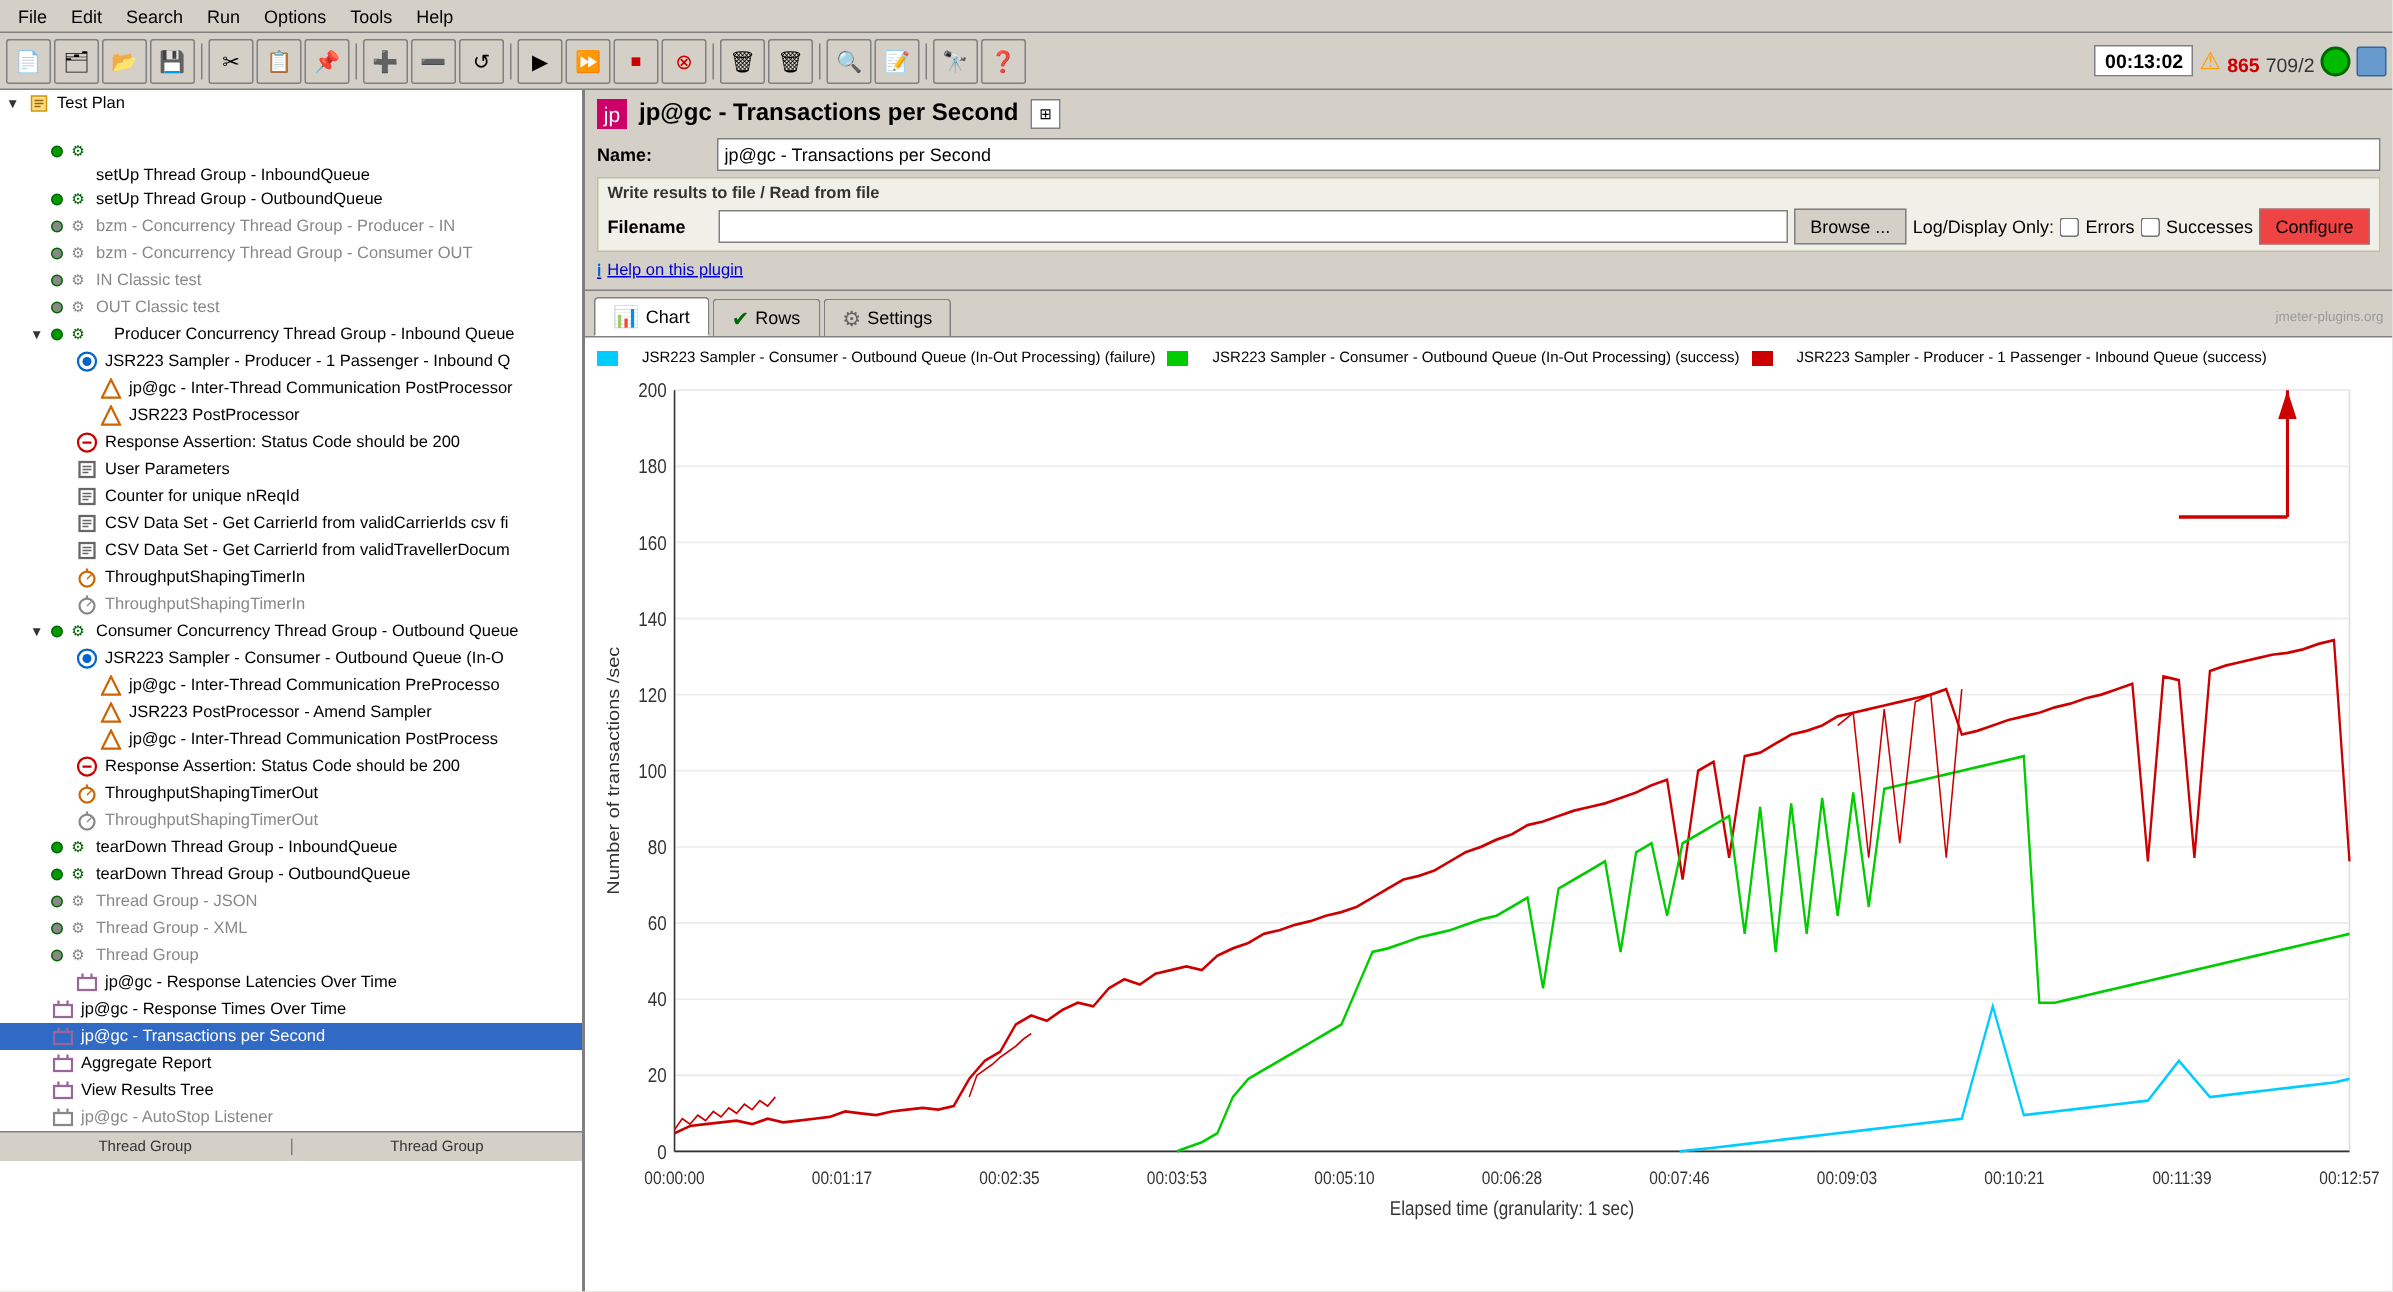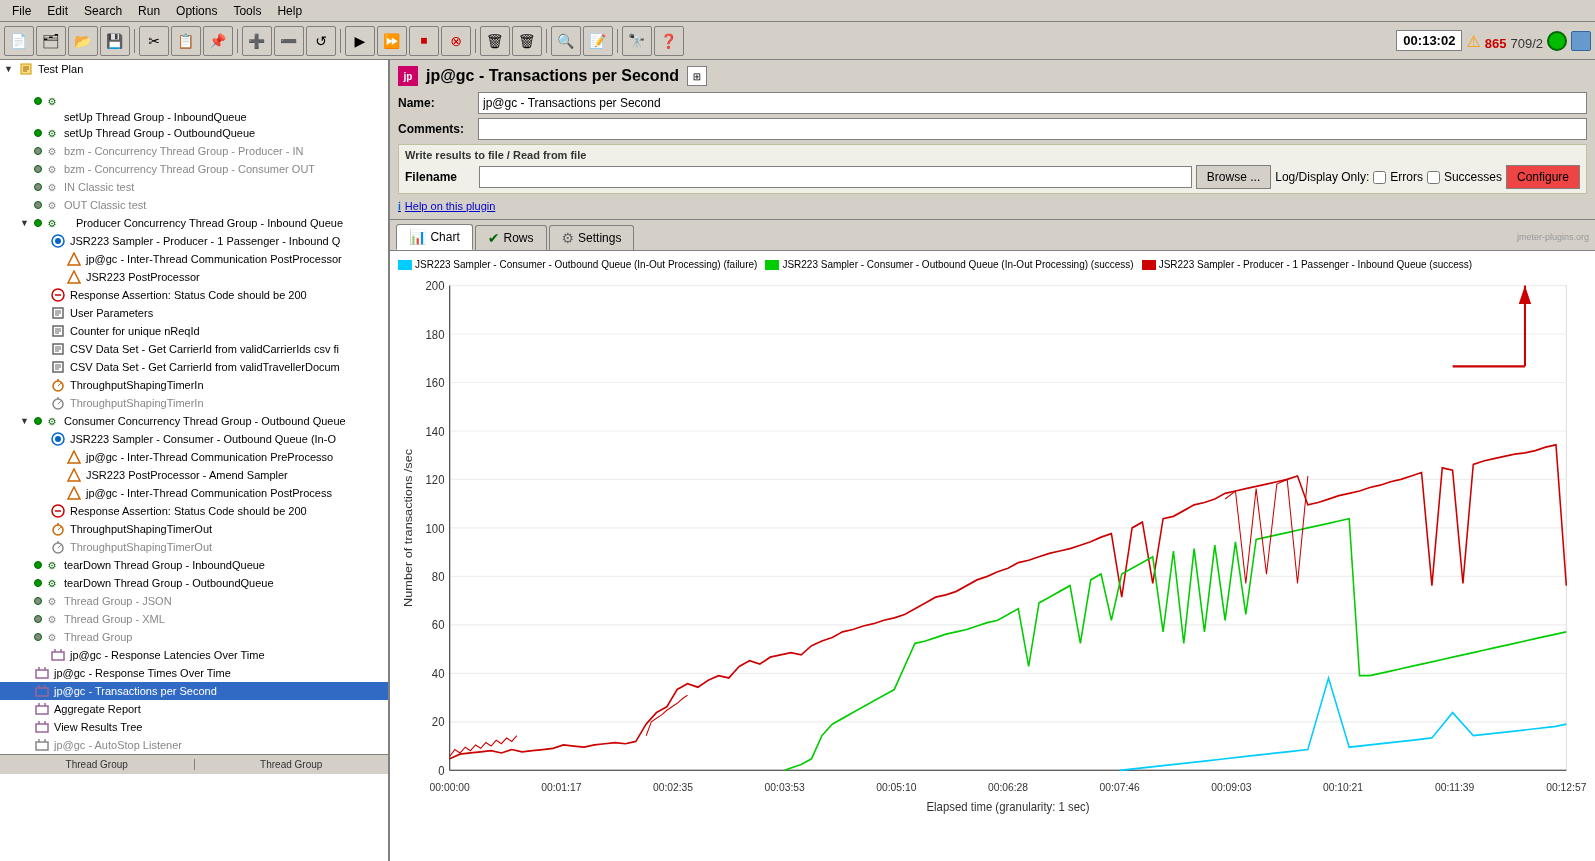"jp" span { font-size: 10px -> 14px; font-weight: bold -> normal }
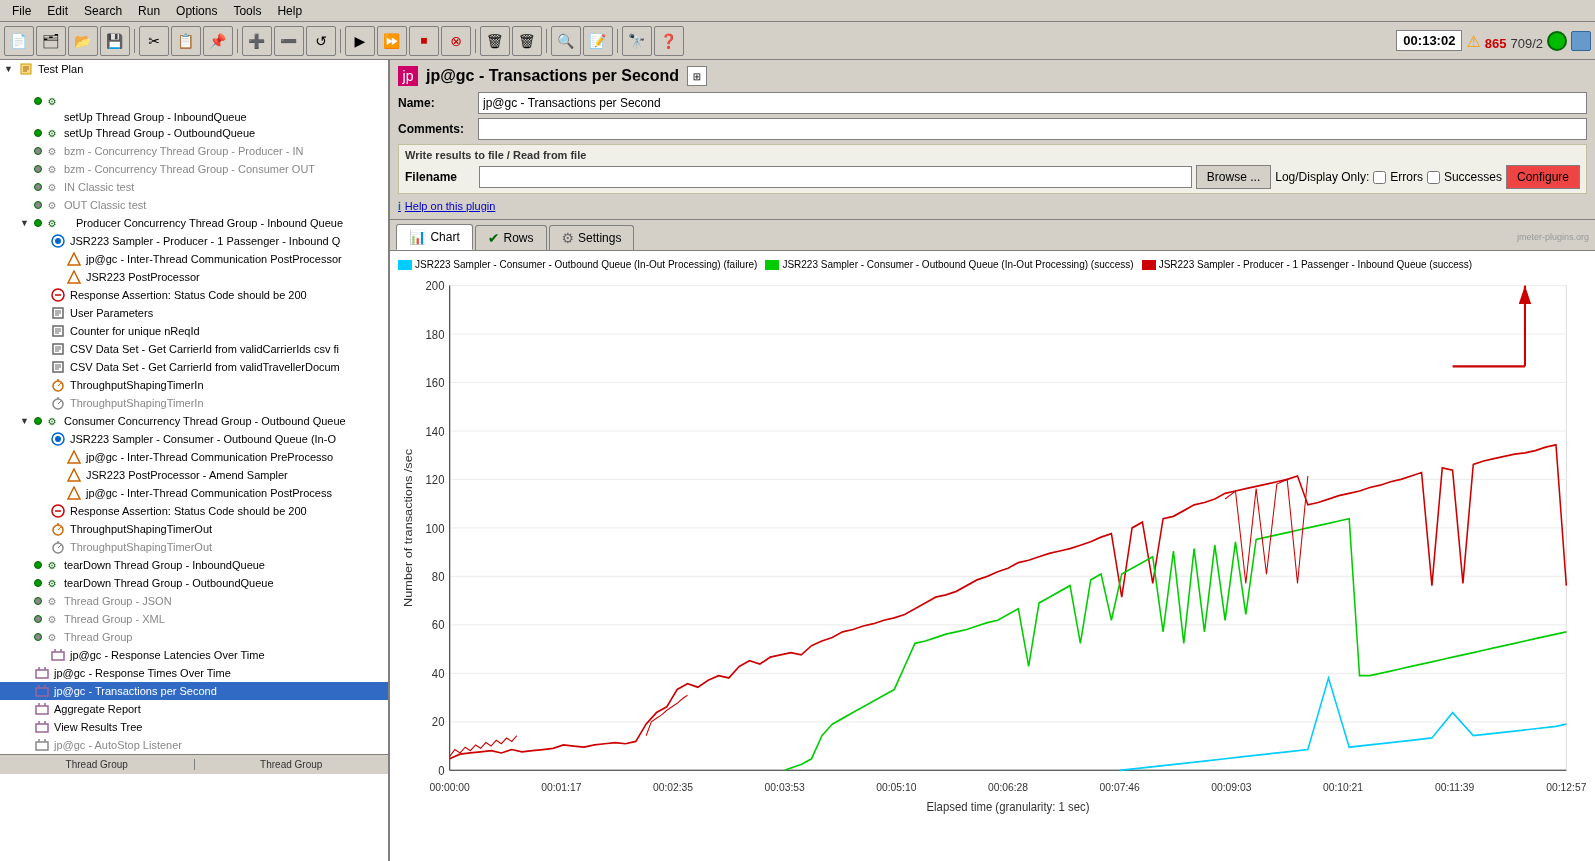"Comments:" div.form-row { html: <div> <span>Comments:</span> <input> </div> -> none }
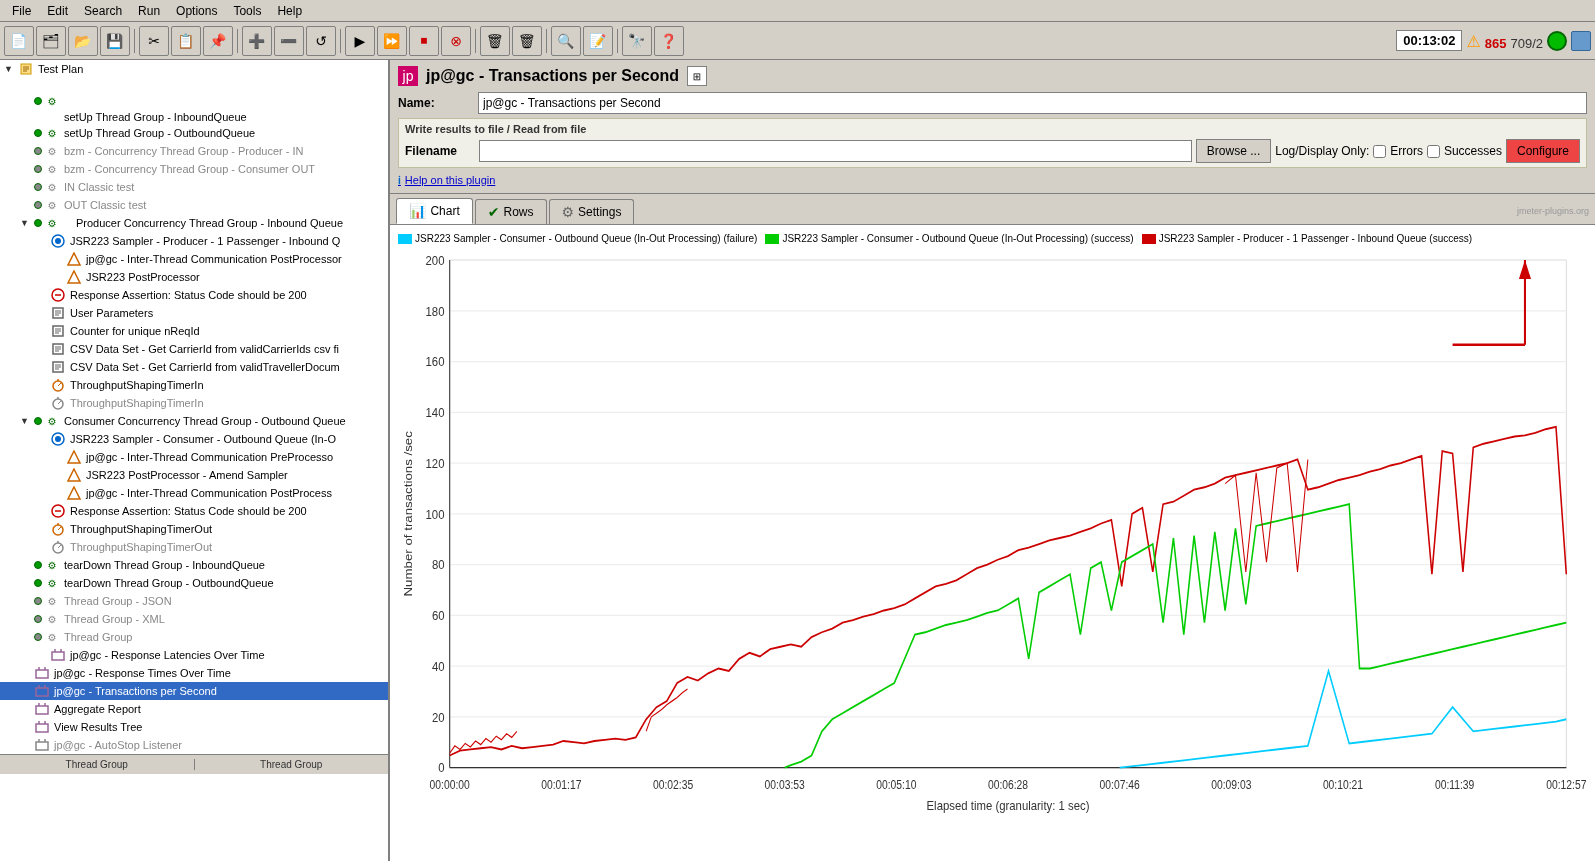"JSR223 Sampler - Consumer - Outbound Queue (In-Out" .legend-item { gap: 3px -> 16px }
